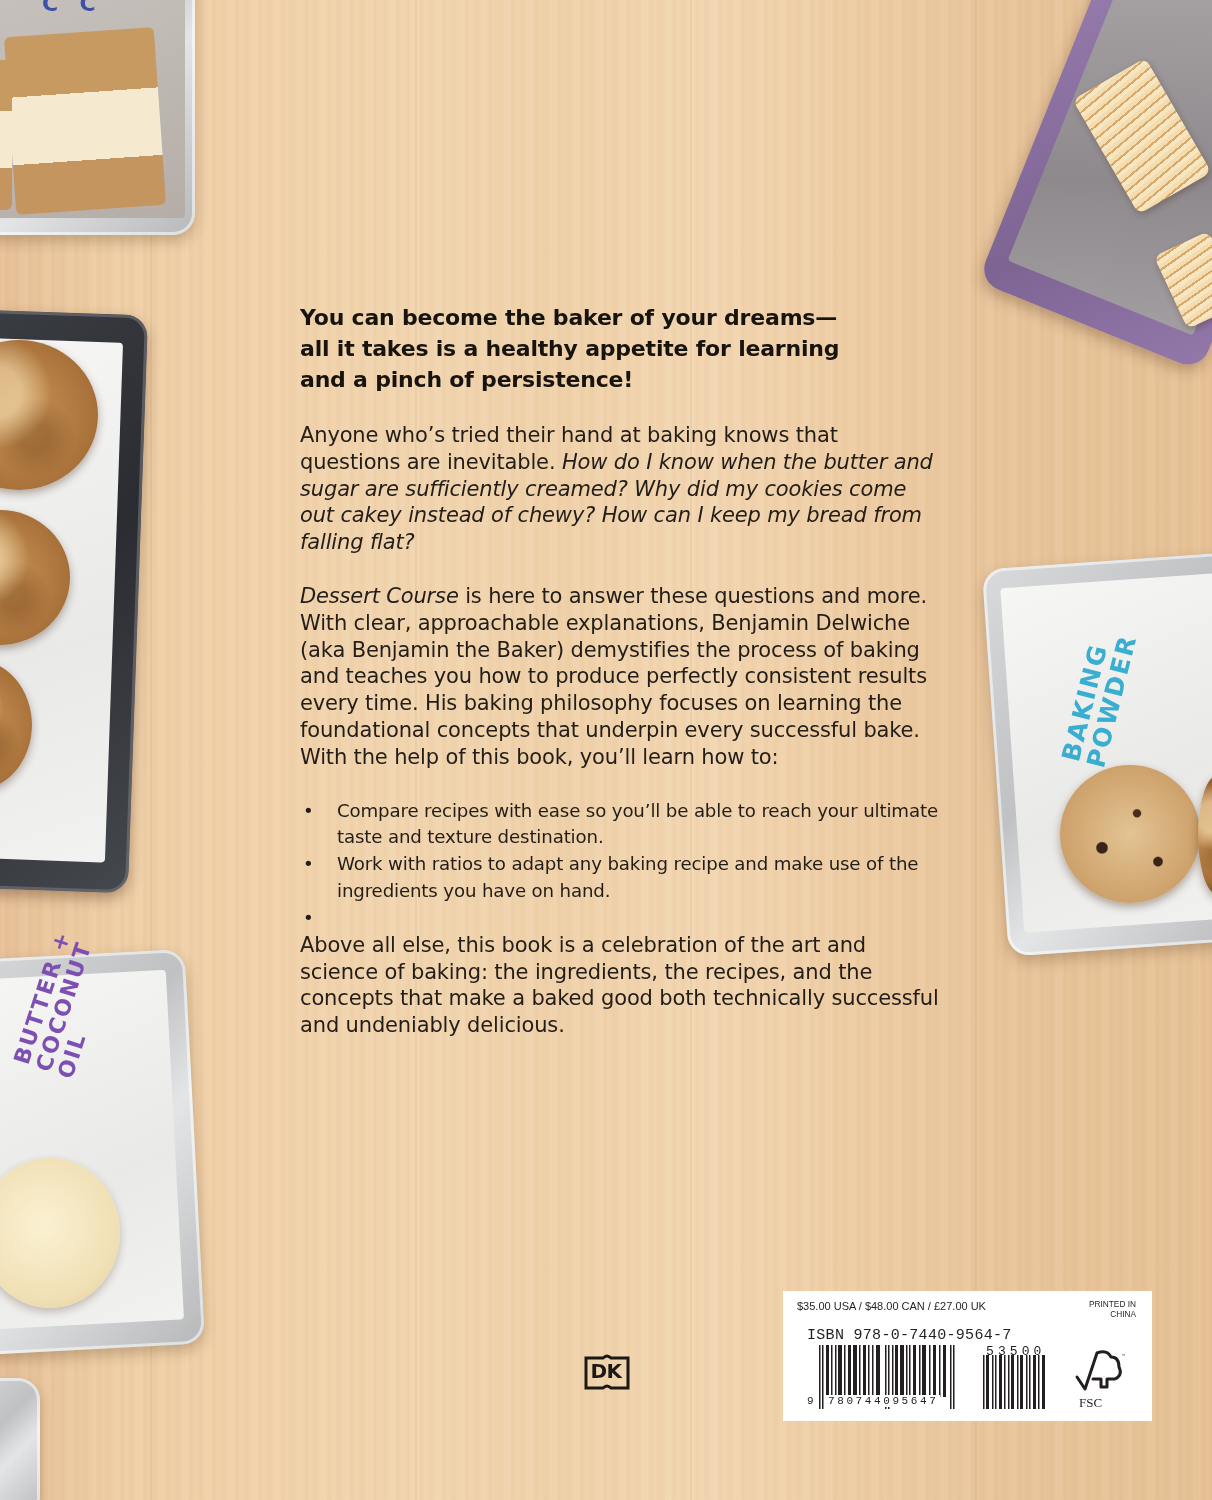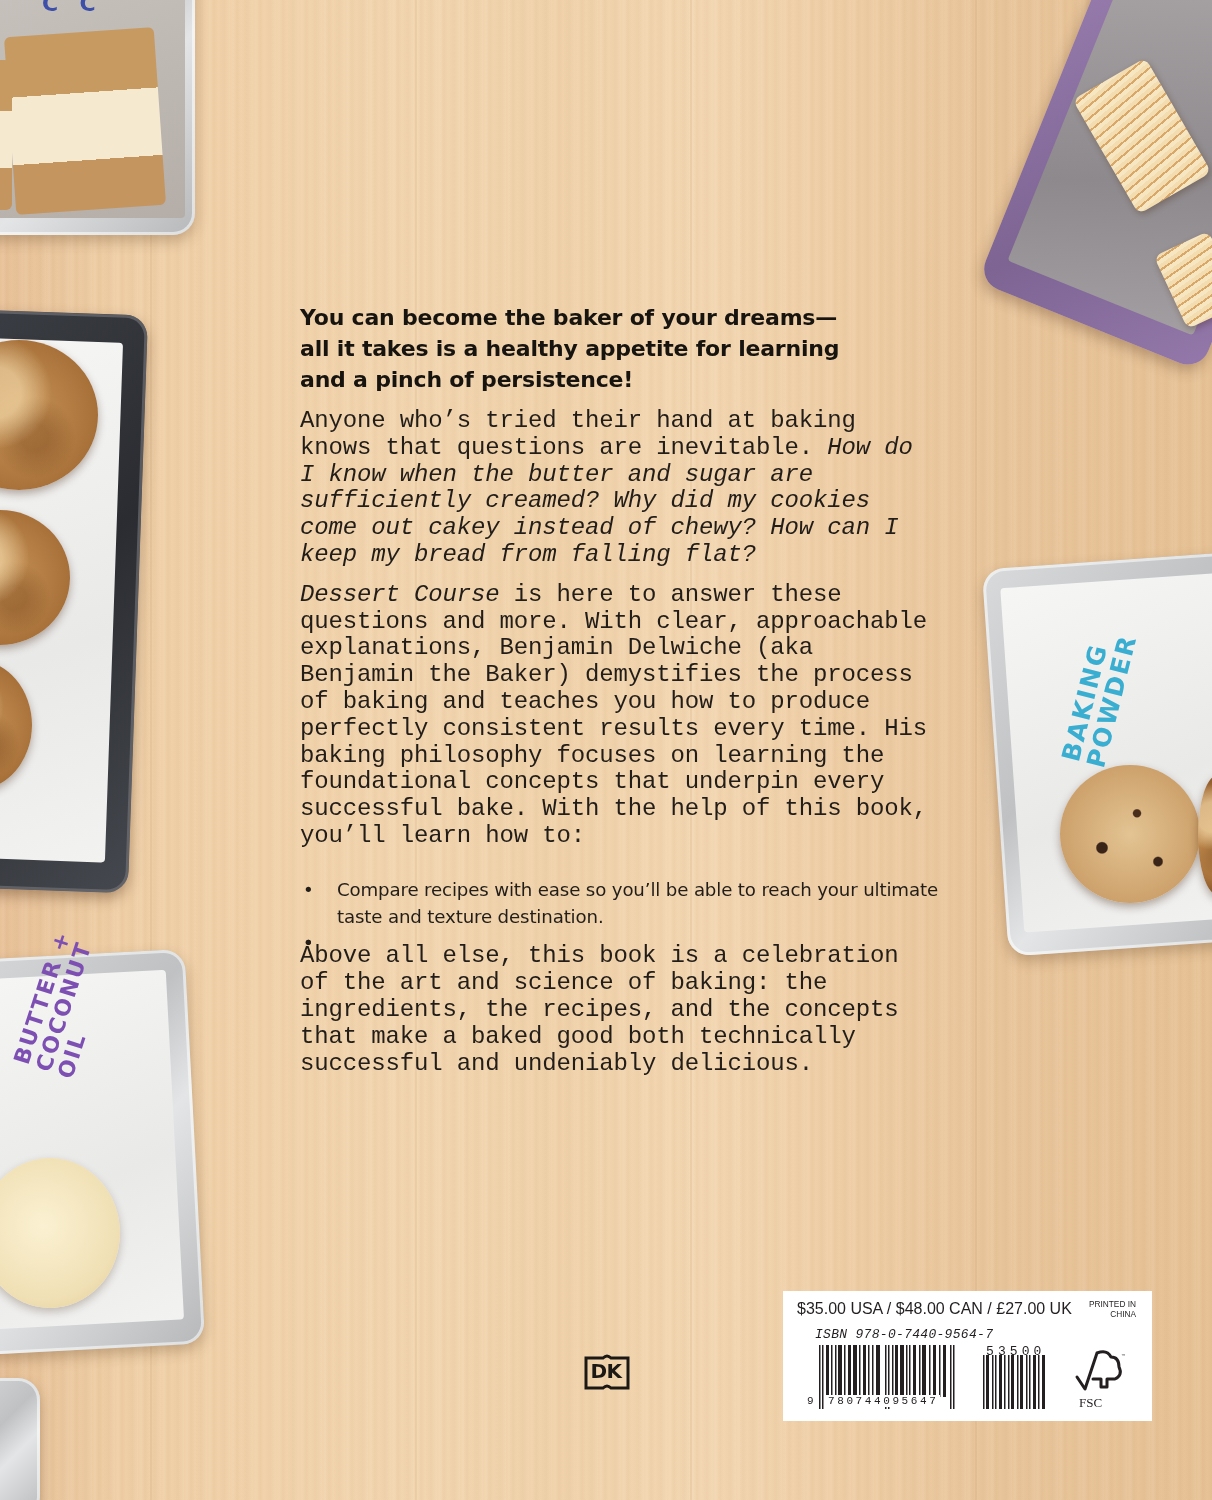"Anyone who’s tried their hand" .para { font-family: Liberation Mono, monospace -> none; font-size: 24px -> 21px; margin-top: 13px -> 27px }
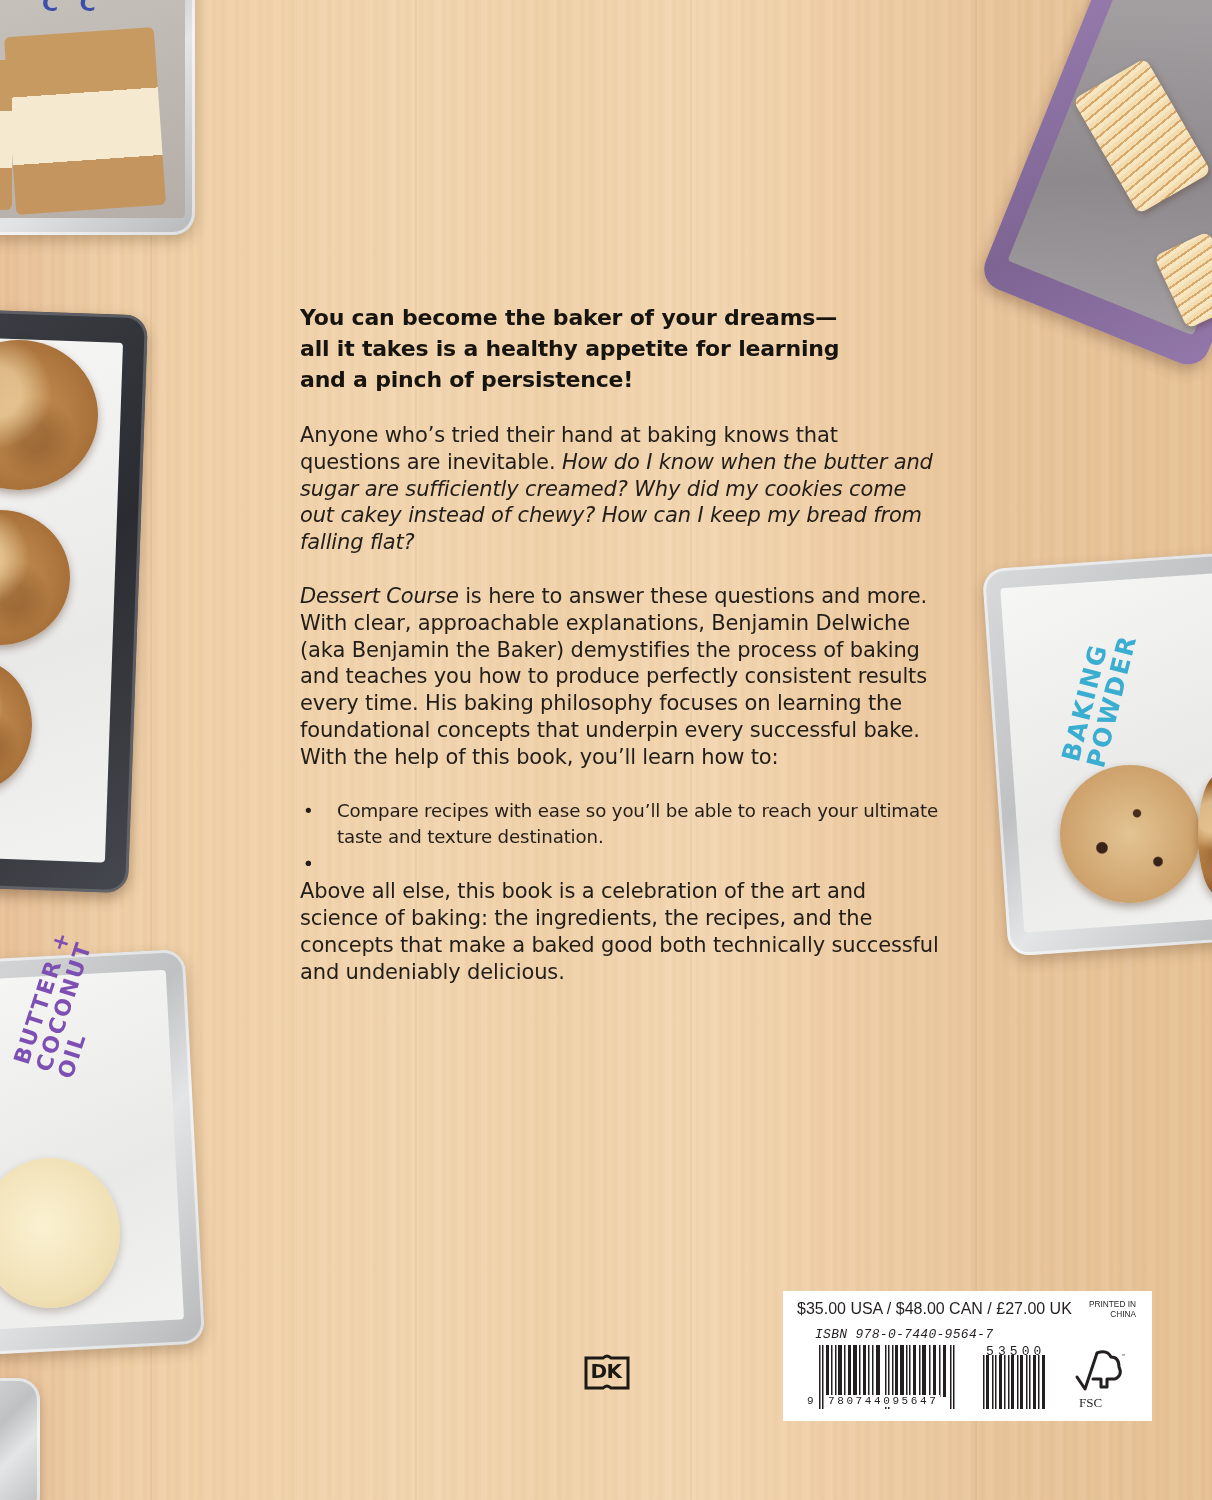"Work with ratios to adapt" span { html: none -> <span>Work with ratios to adapt any baking recipe and make use of the ingredients you have on hand.</span> }
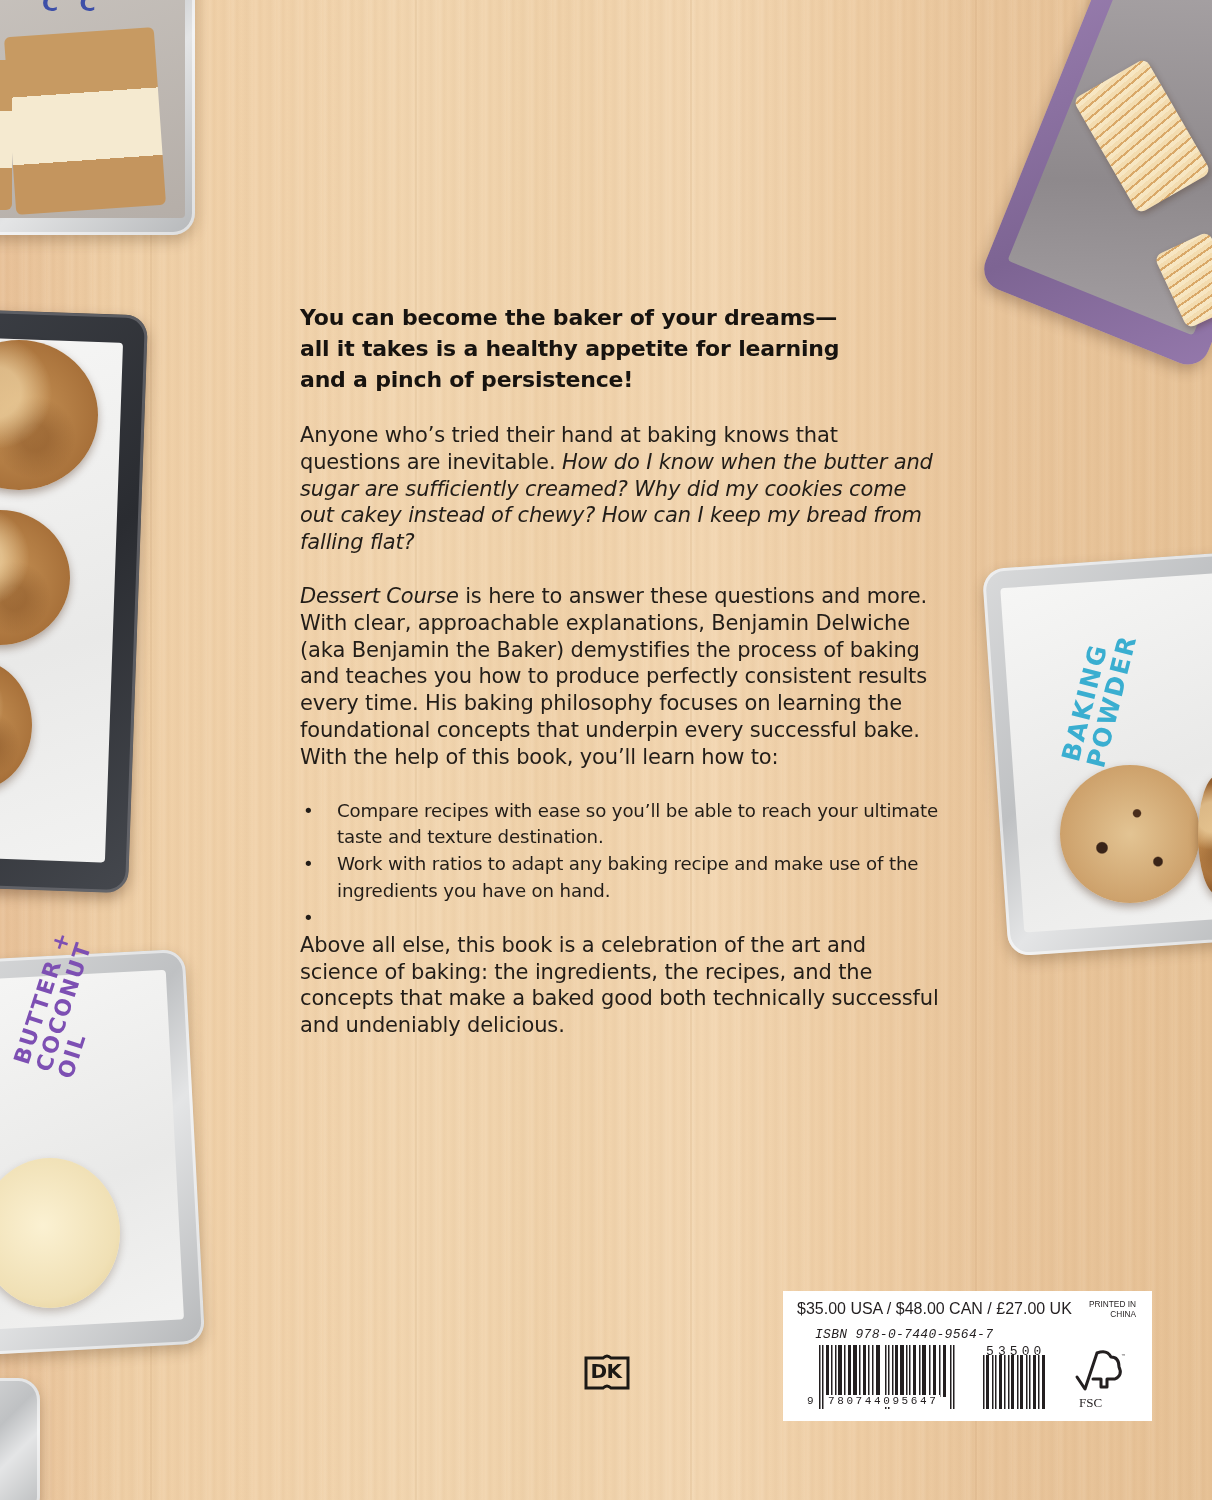"$35.00 USA / $48.00 CAN" .price { font-size: 16px -> 11px }
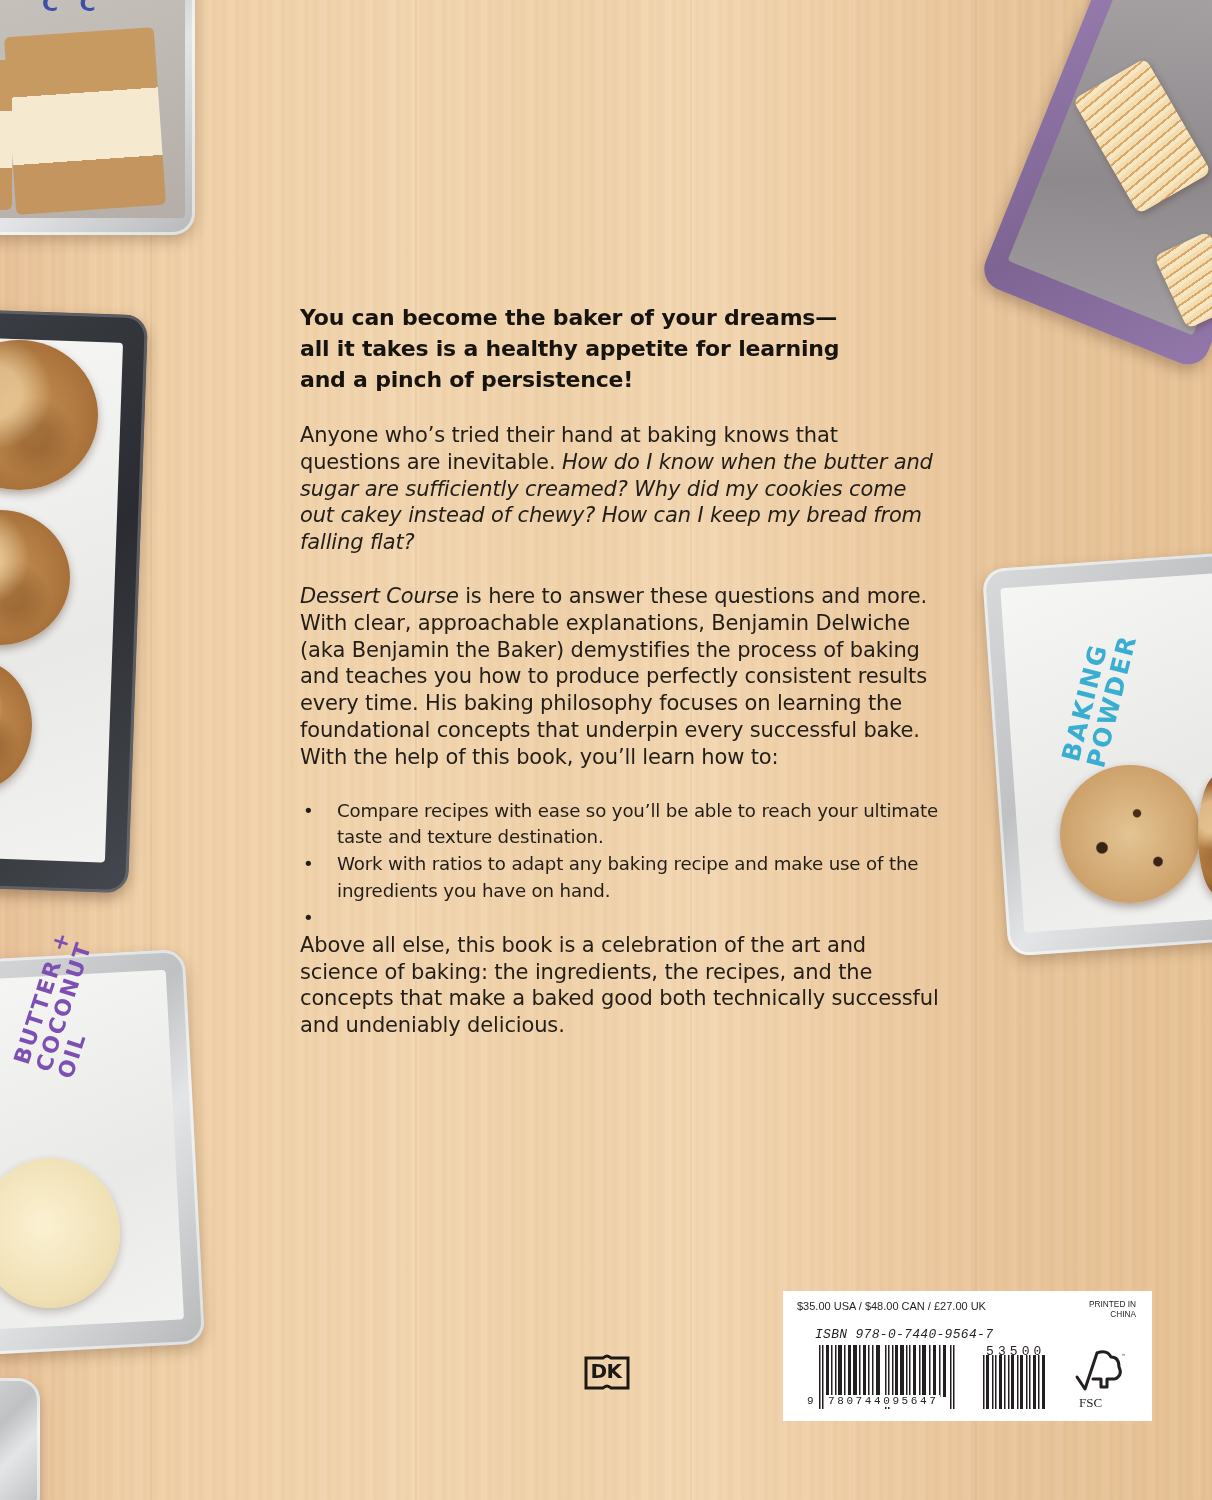"ISBN 978-0-7440-9564-7" .isbn { font-size: 13px -> 15px; font-style: italic -> none; left: 32px -> 24px }
